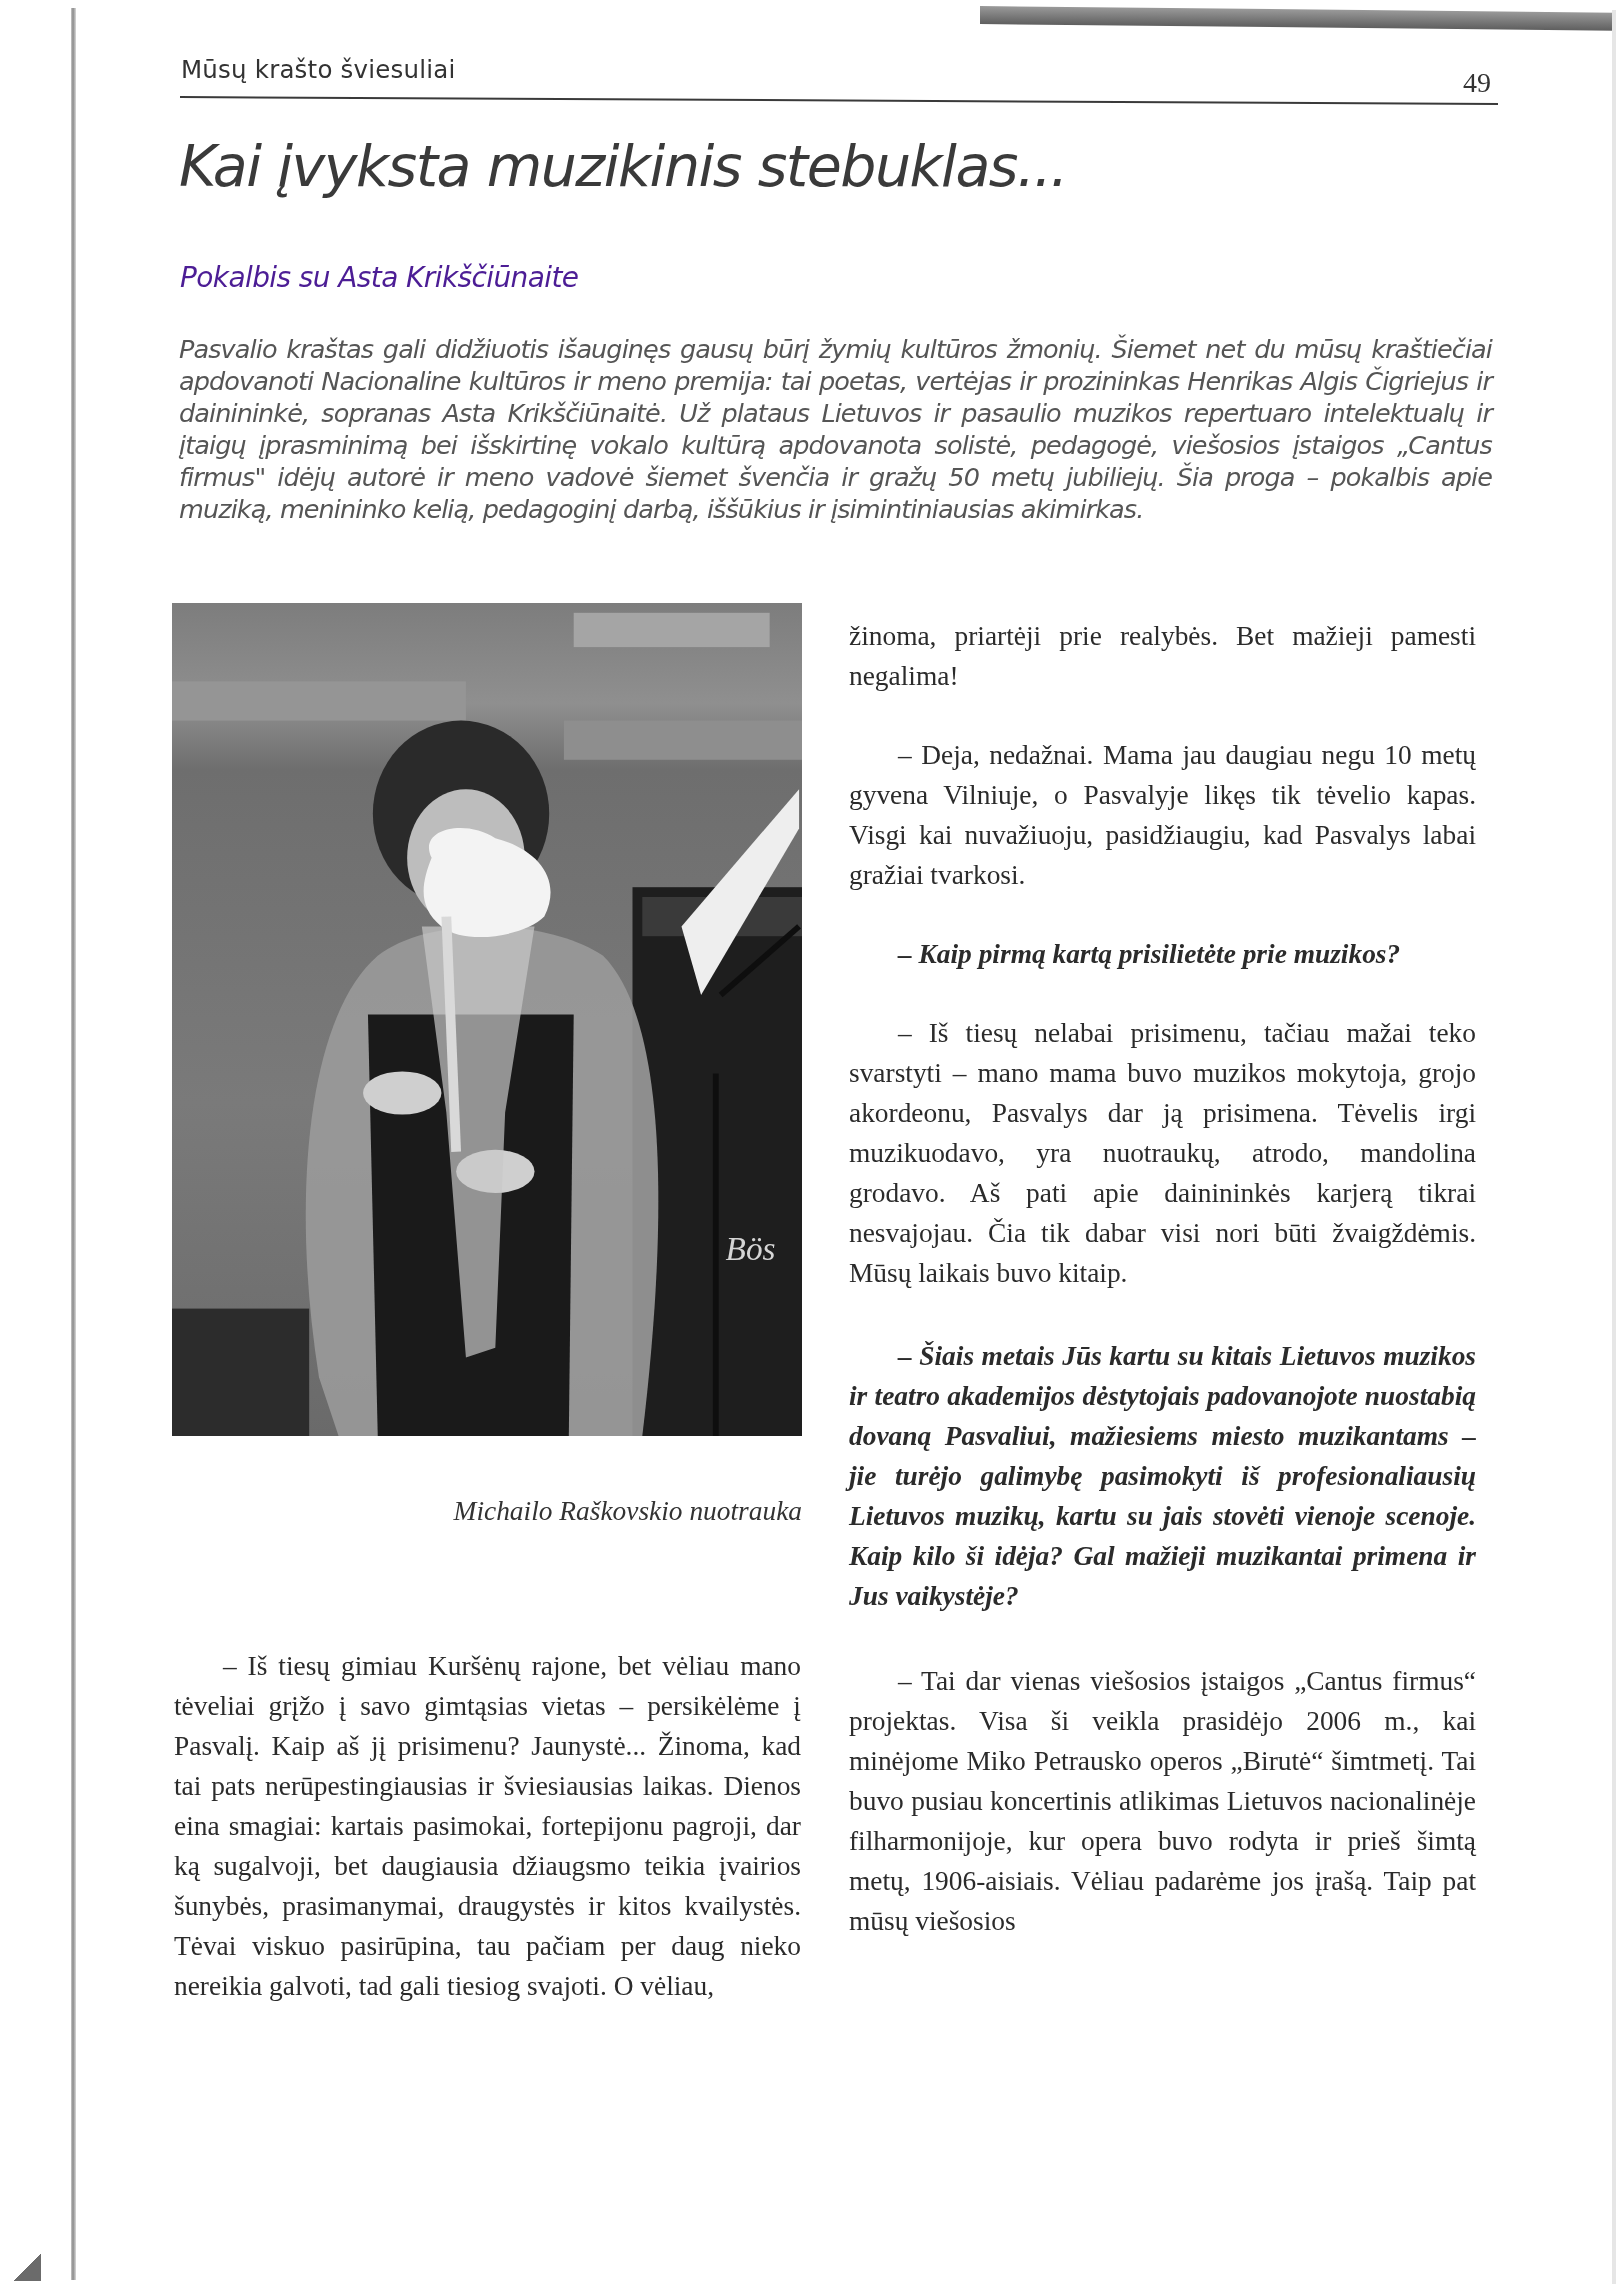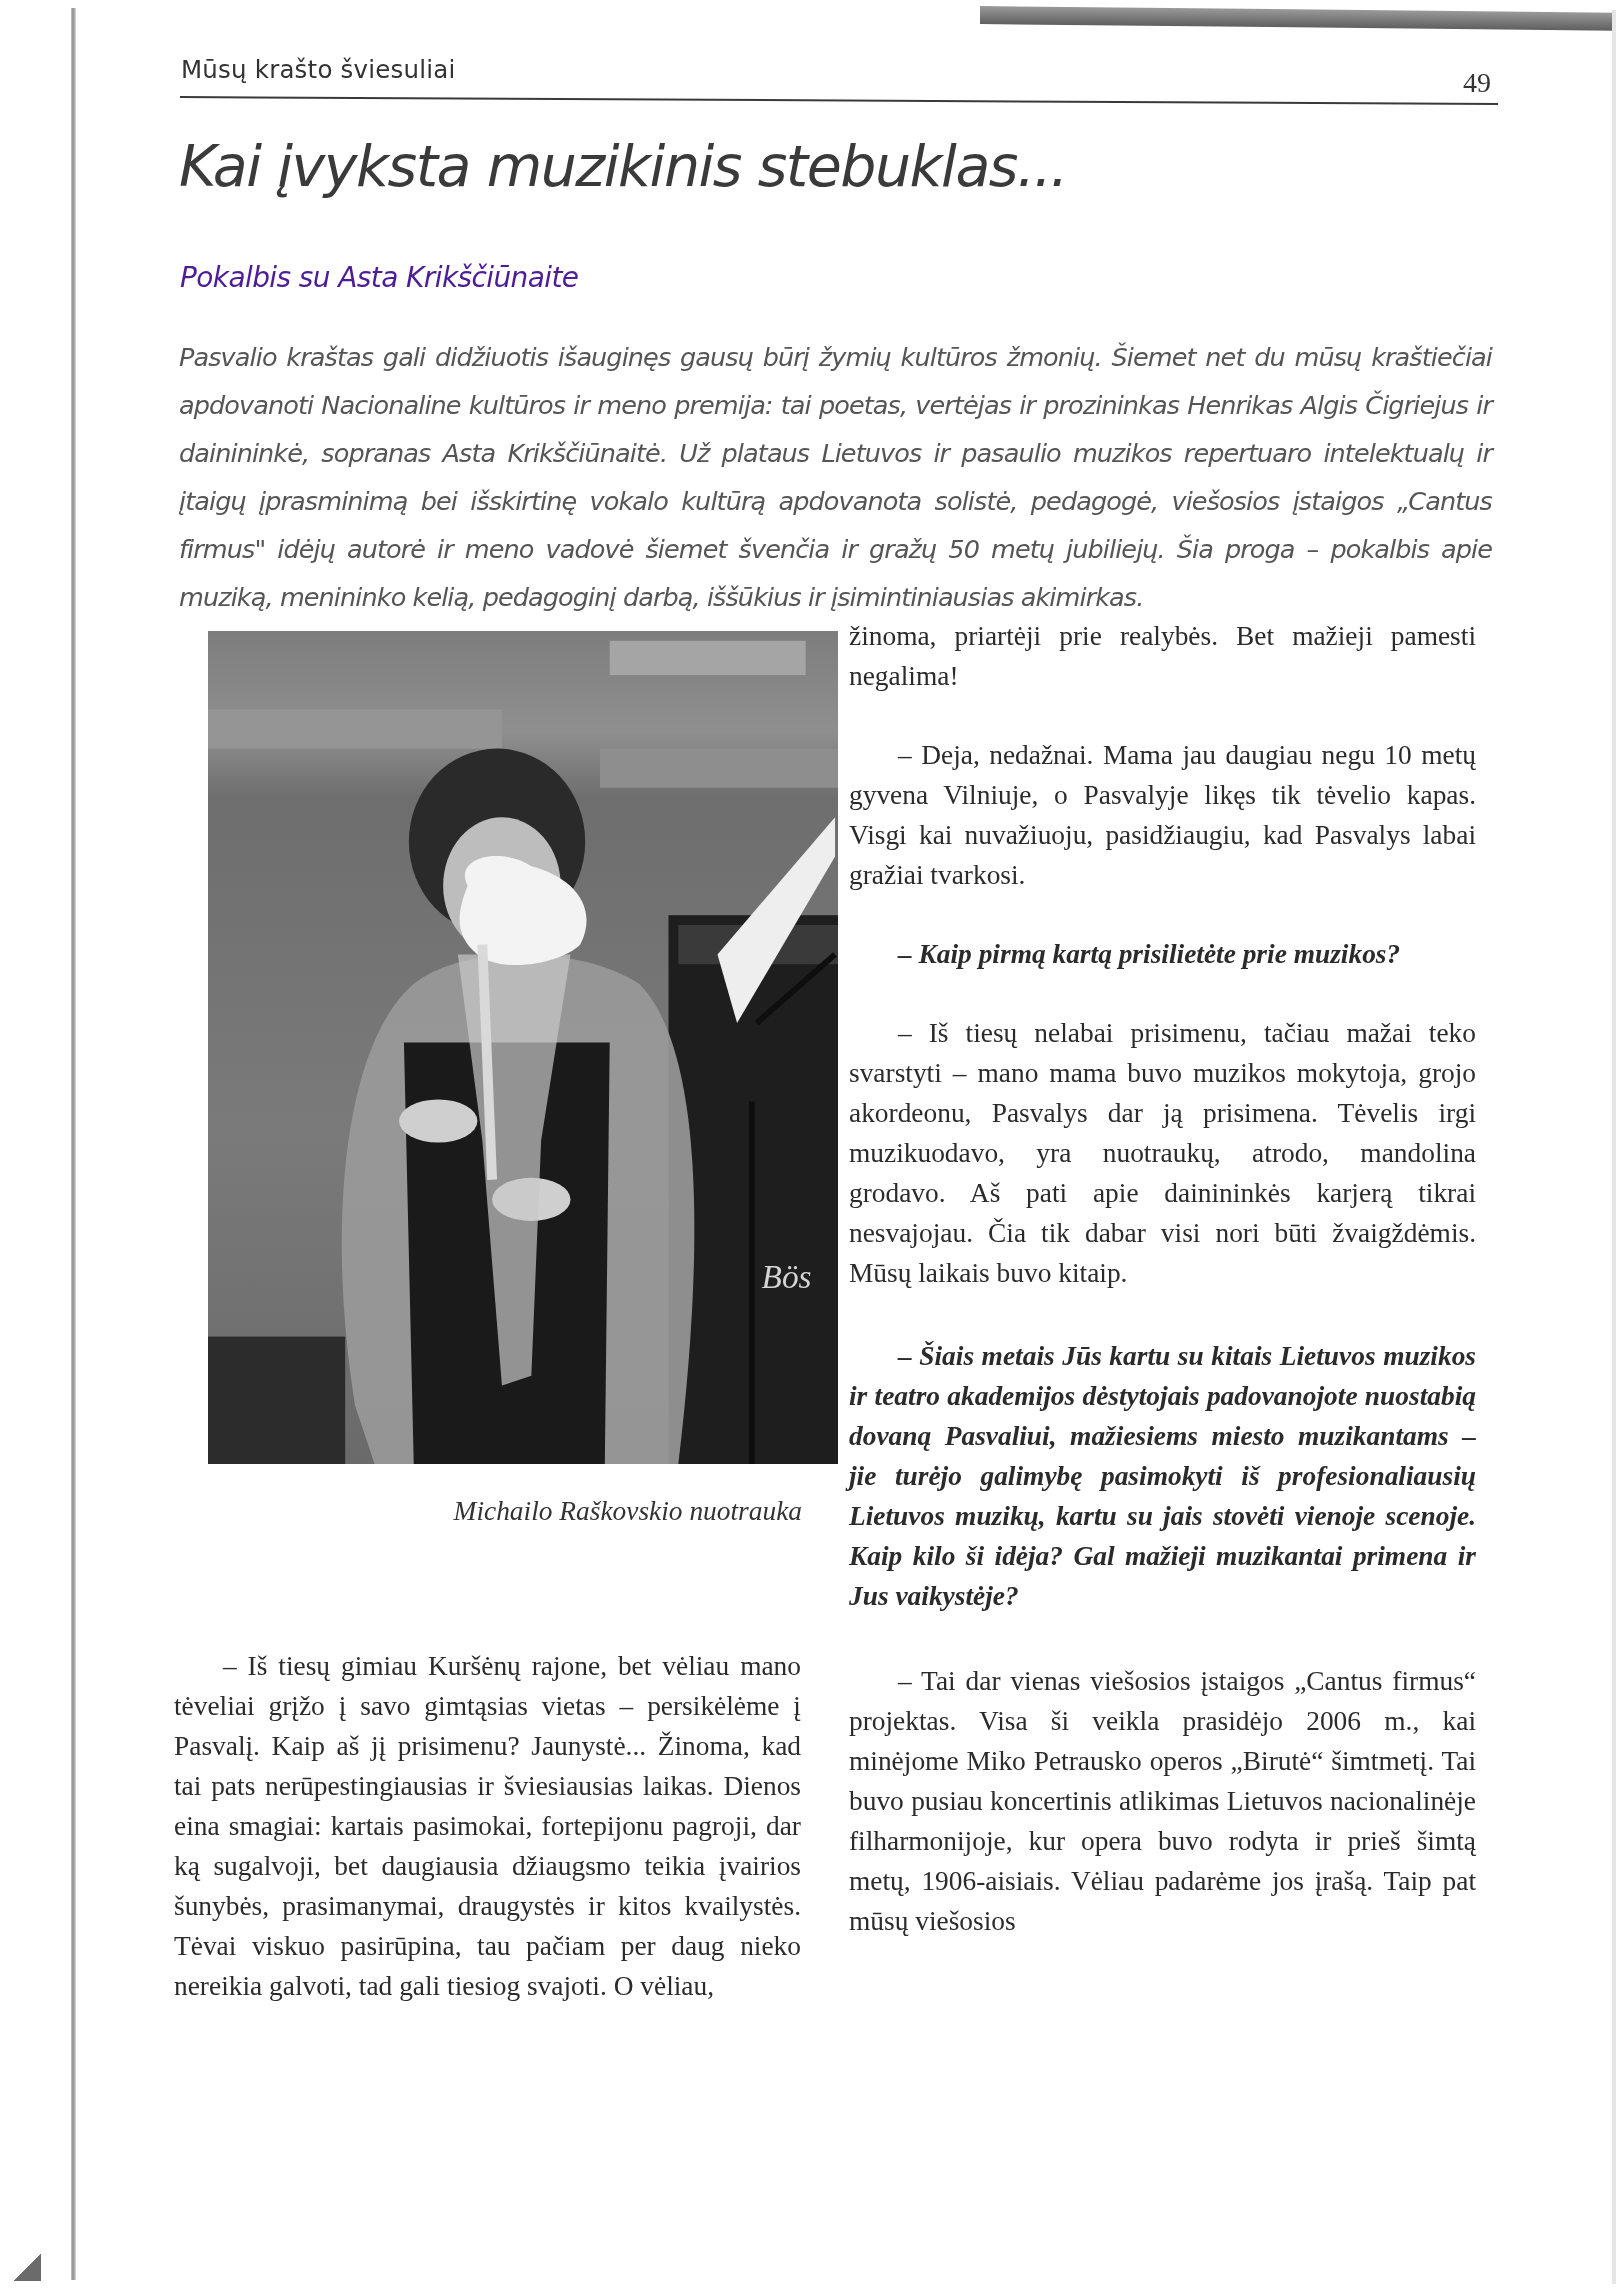"Pasvalio kraštas gali didžiuotis" .intro { line-height: 48px -> 32px }
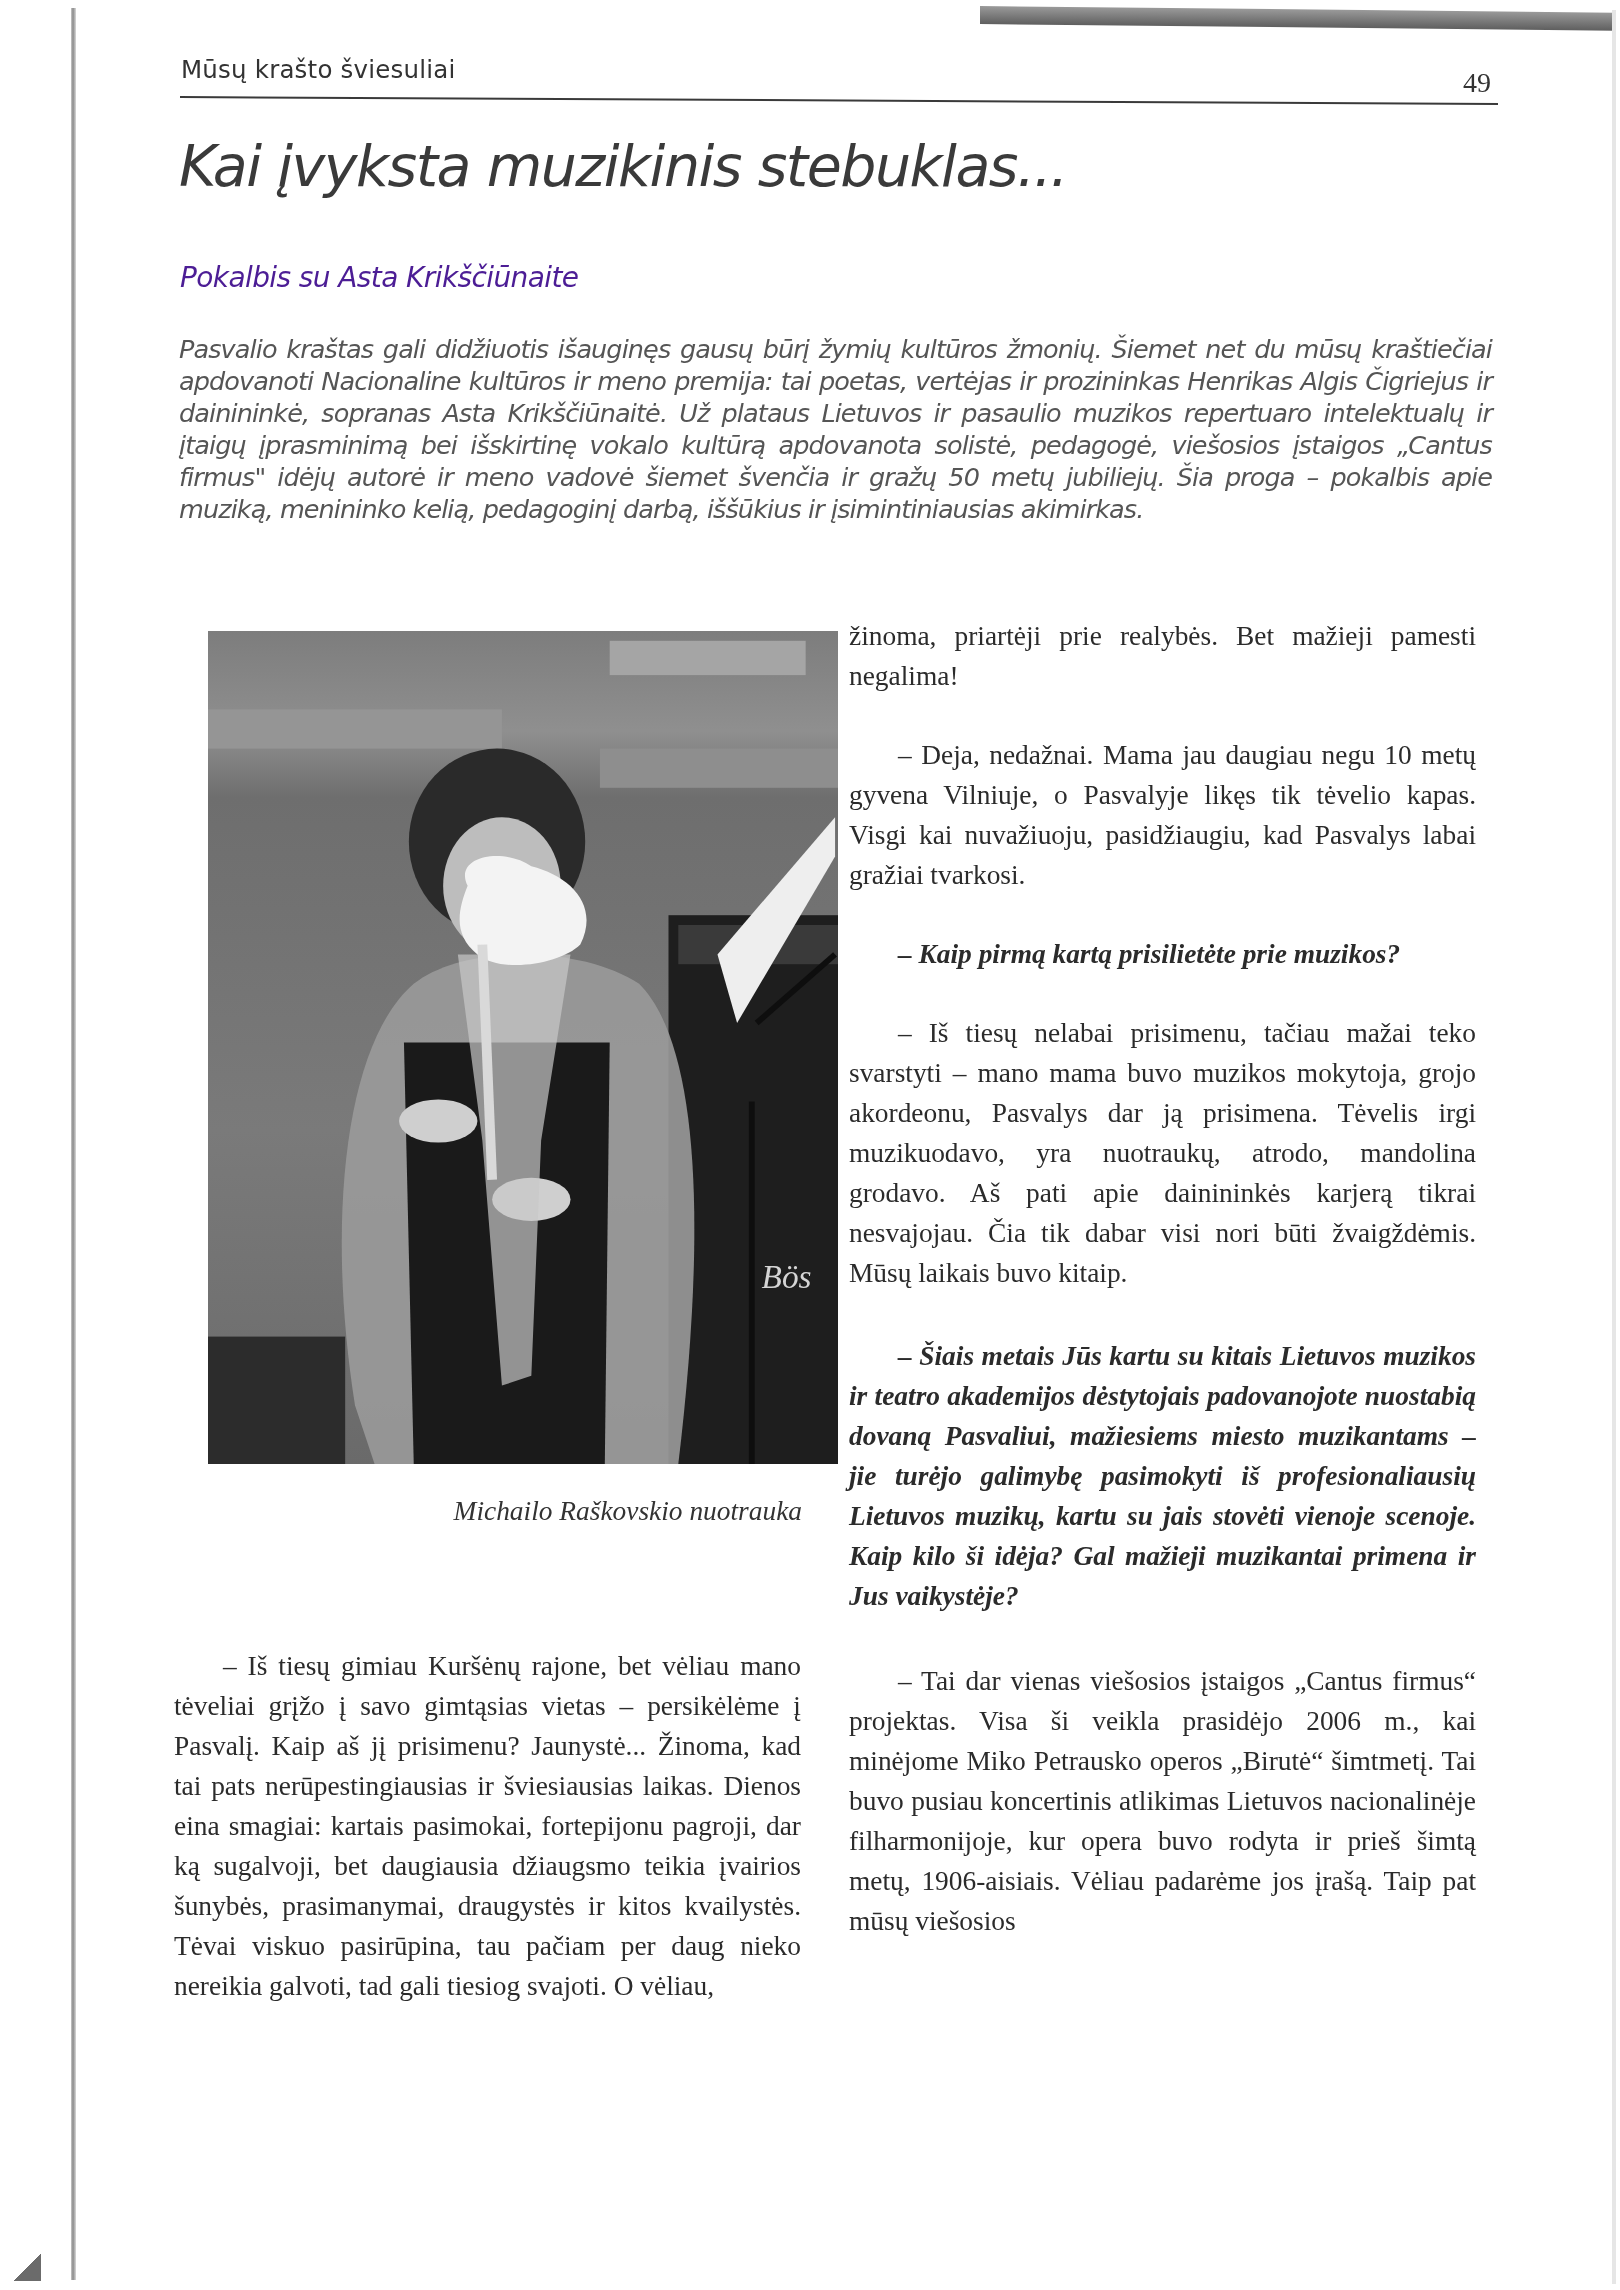"Bös" .photo { margin-left: 36px -> none; top: 631px -> 603px }
